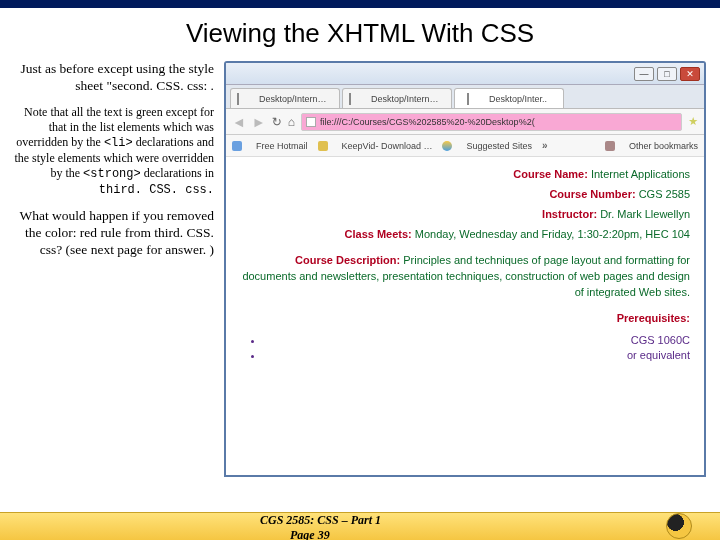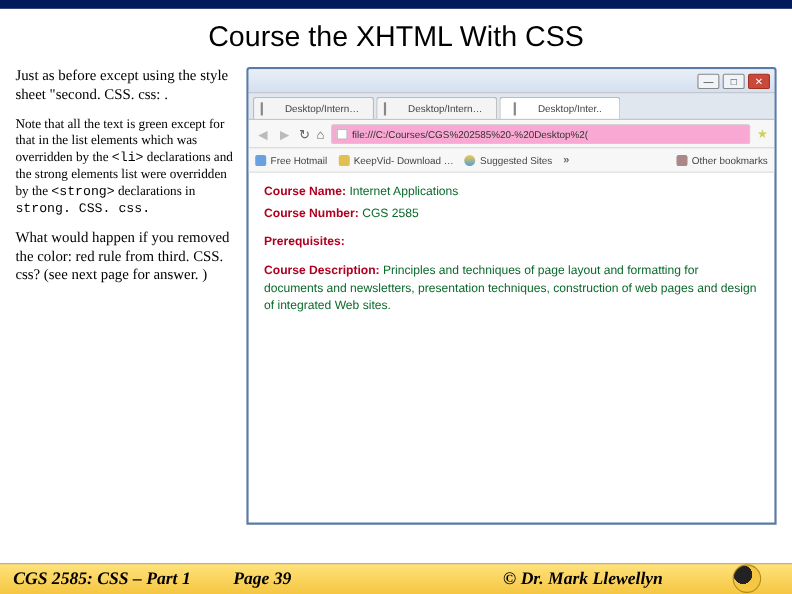"Course the XHTML With CSS" h1.title { text: Course -> Viewing }
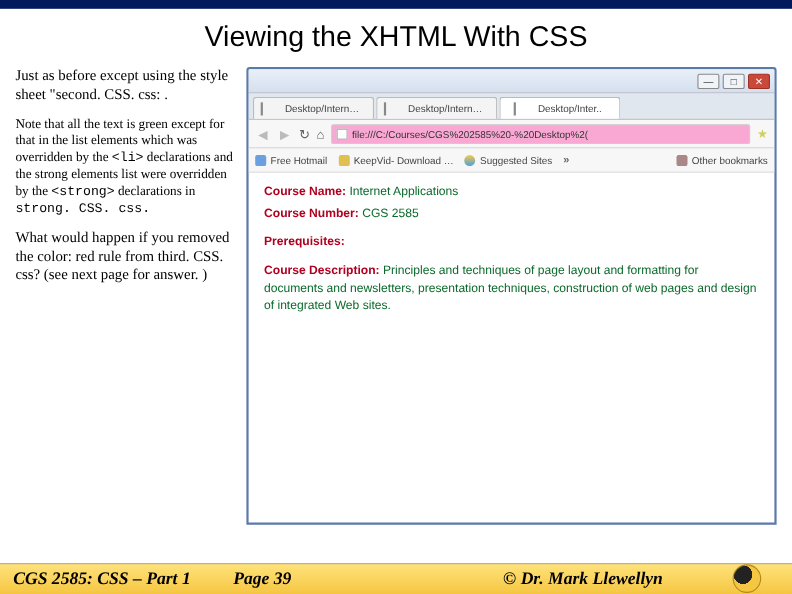"Just as before except using" .content { text-align: none -> right }
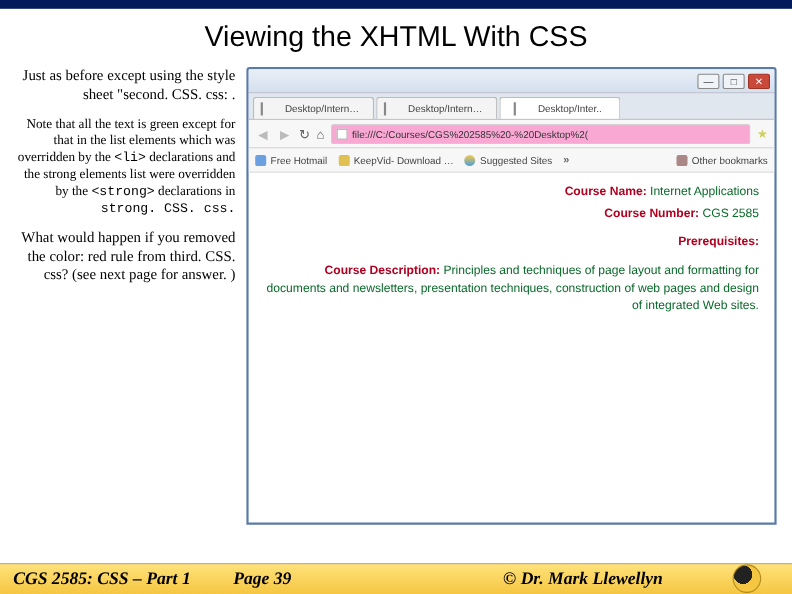"declarations and the strong elements" span { text: strong elements list -> style elements which }
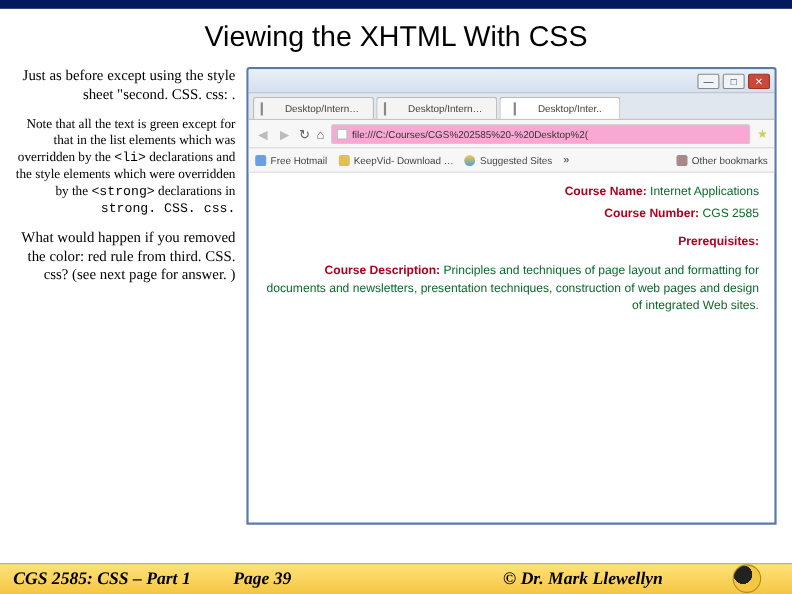"Free Hotmail" .bm .item { gap: 4px -> 14px }
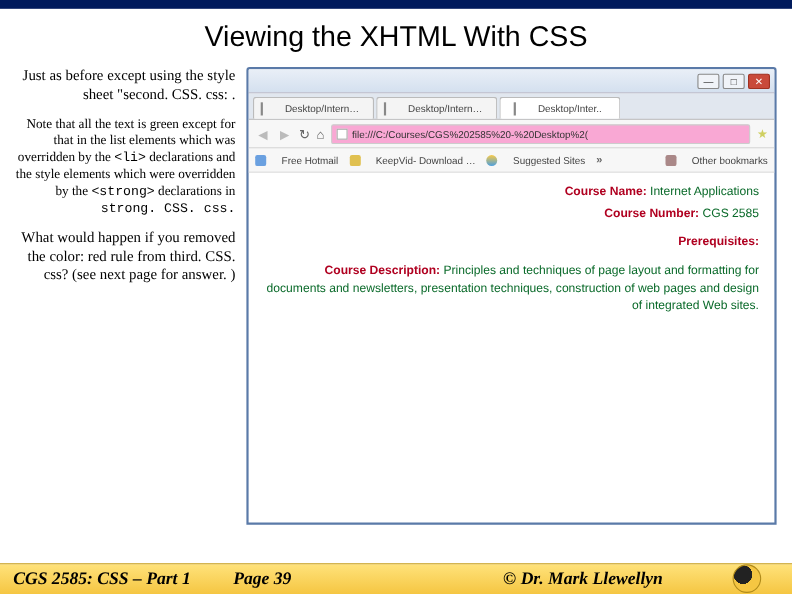"strong. CSS. css." span.mono { text: strong -> third }
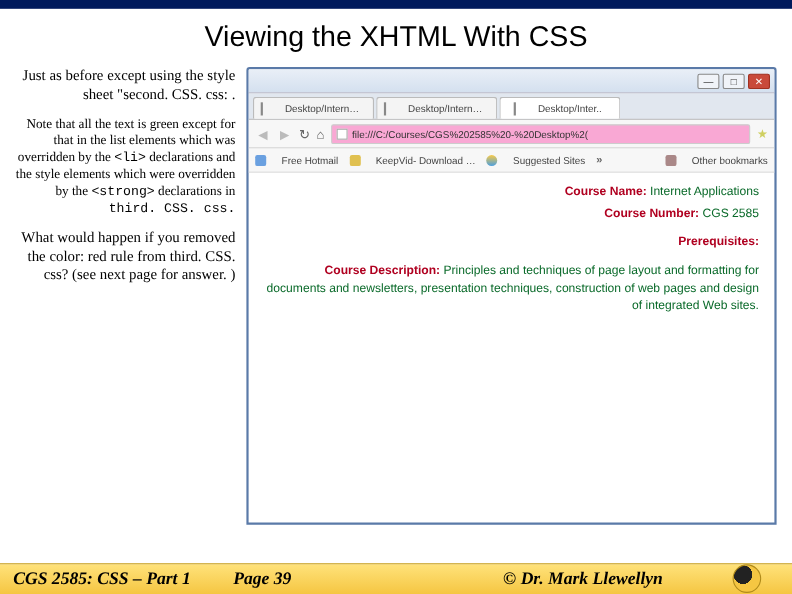"Instructor: Dr. Mark Llewellyn" div.row { html: none -> <div><span>Instructor:</span><span> Dr. Mark Llewellyn</span></div> }
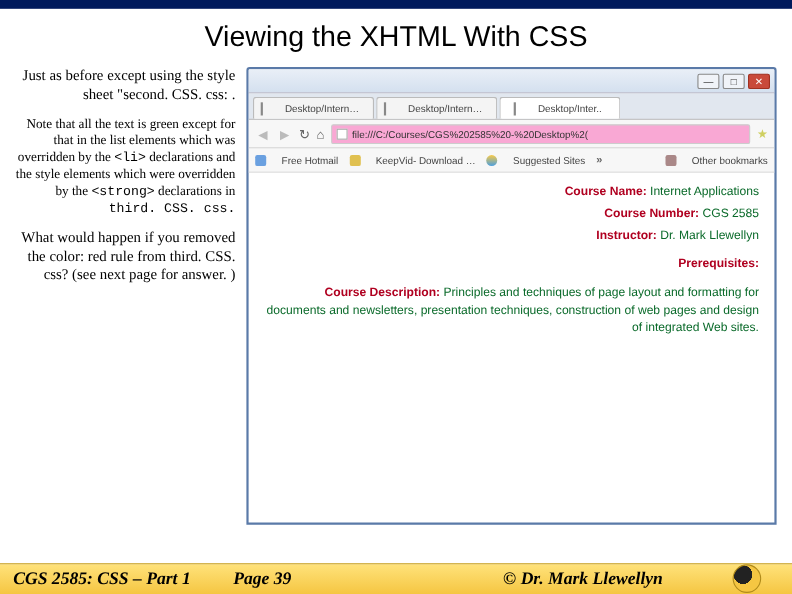"Class Meets: Monday, Wednesday and" div.row { html: none -> <div><span>Class Meets:</span><span> Monday, Wednesday and Friday, 1:30-2:20pm, HEC 104</span></div> }
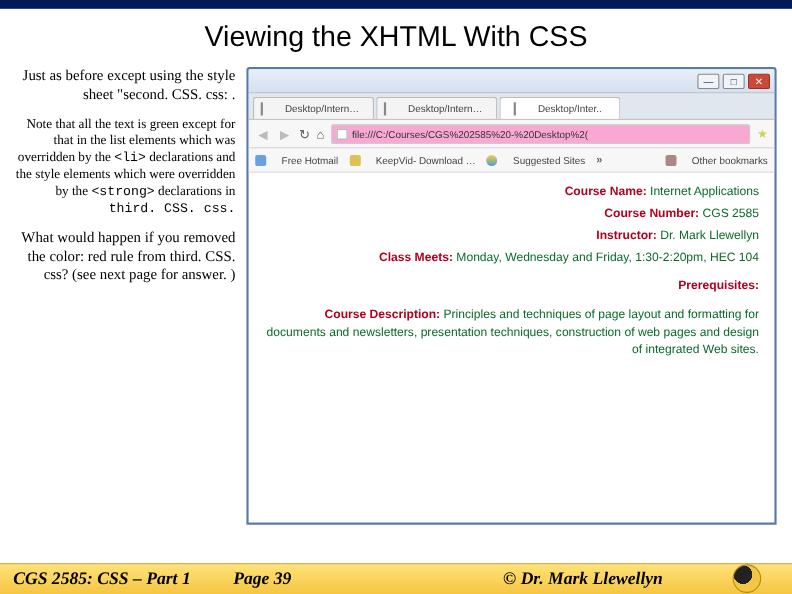"Prerequisites:" div.row { order: before "Course Description: Principles and" -> after "Course Description: Principles and" }
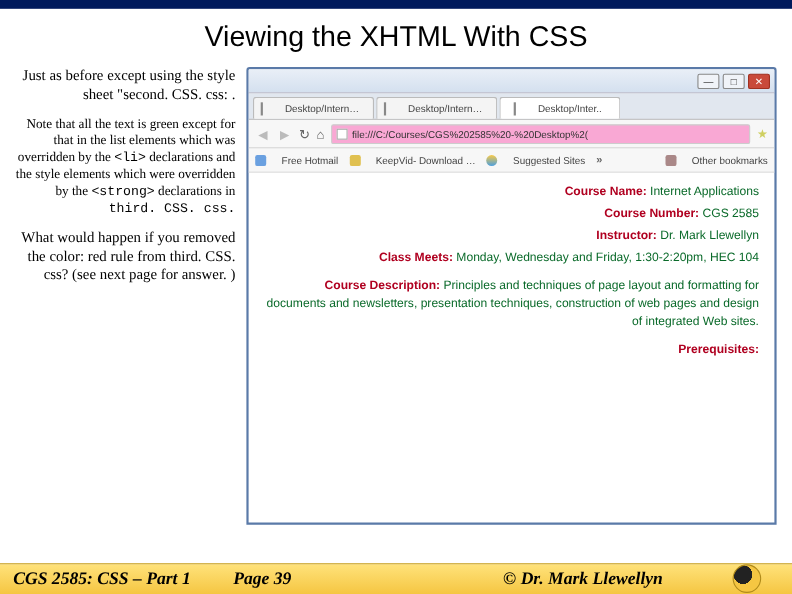"CGS 1060C" ul { html: none -> <ul> <li>CGS 1060C</li> <li>or equivalent</li> </ul> }
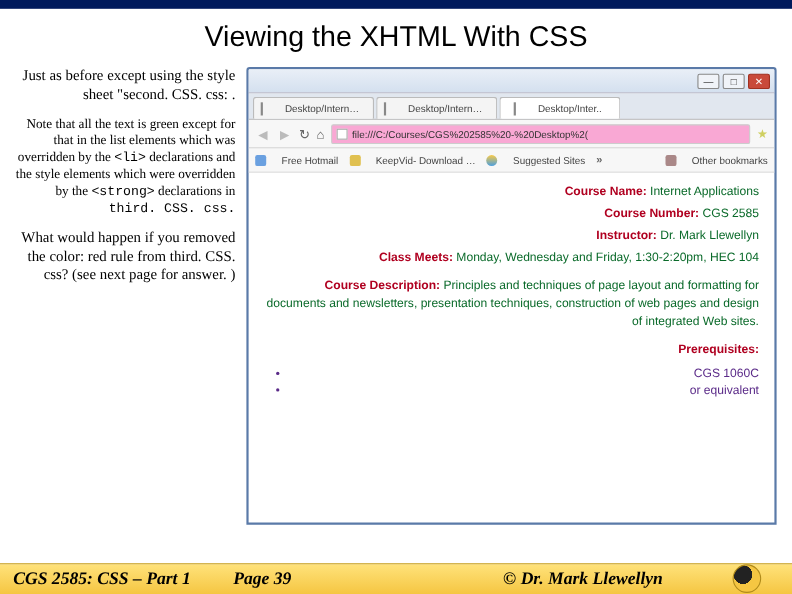"CGS 2585: CSS – Part" .footer { flex-direction: none -> column; font-size: 16px -> 12px }
